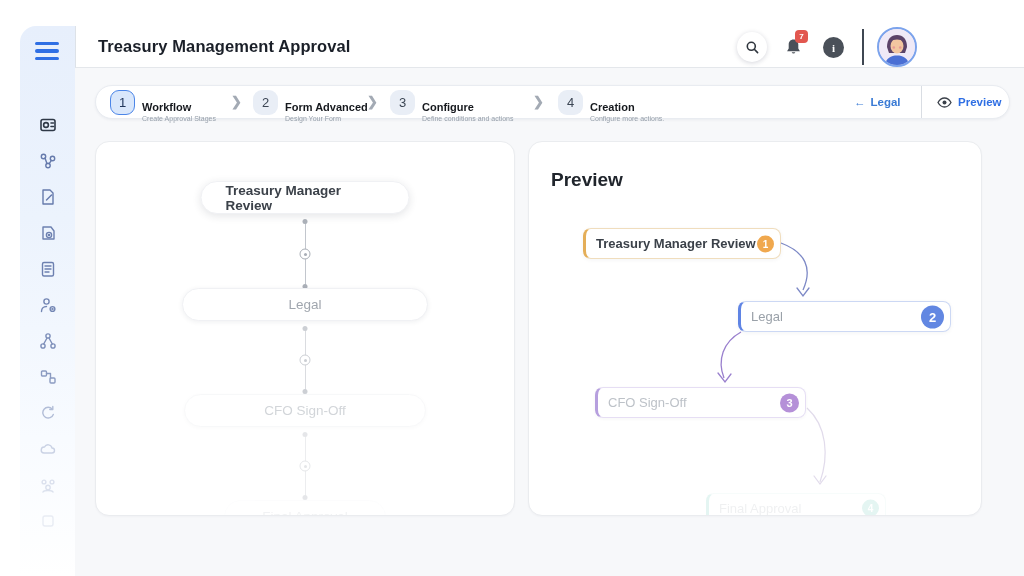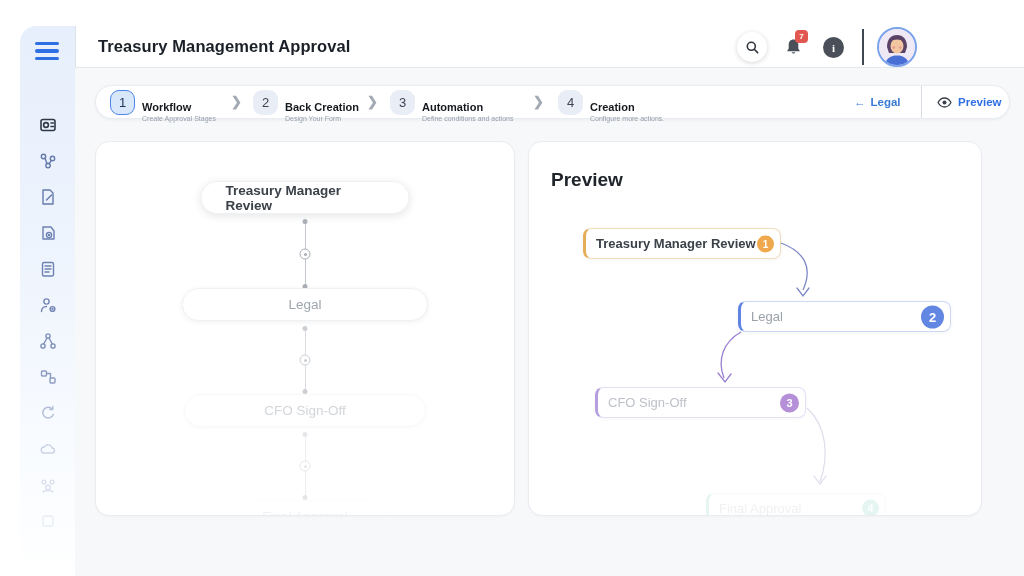"Back Creation" span.step-title { text: Back Creation -> Form Advanced }
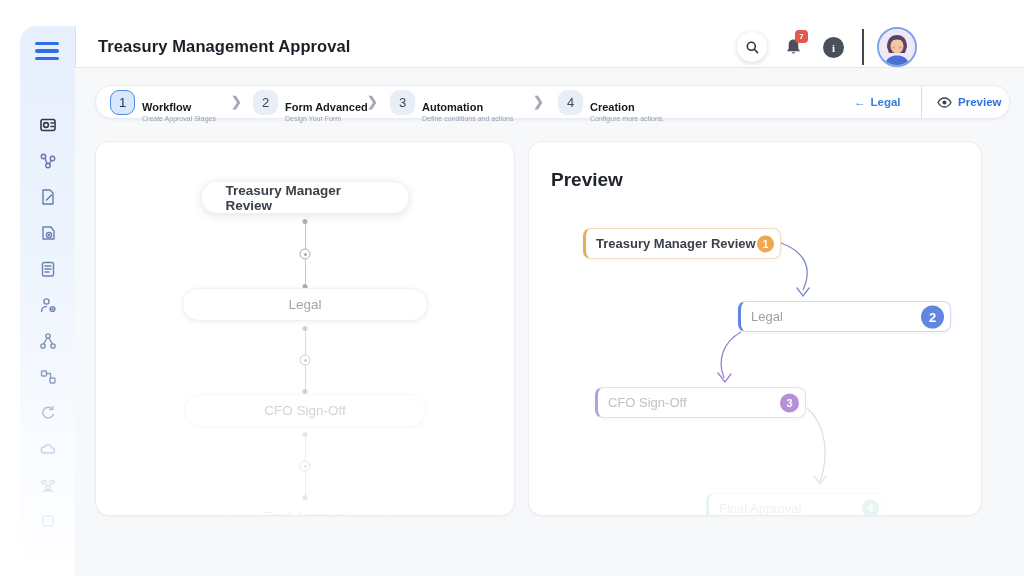"Automation" span.step-title { text: Automation -> Configure }
